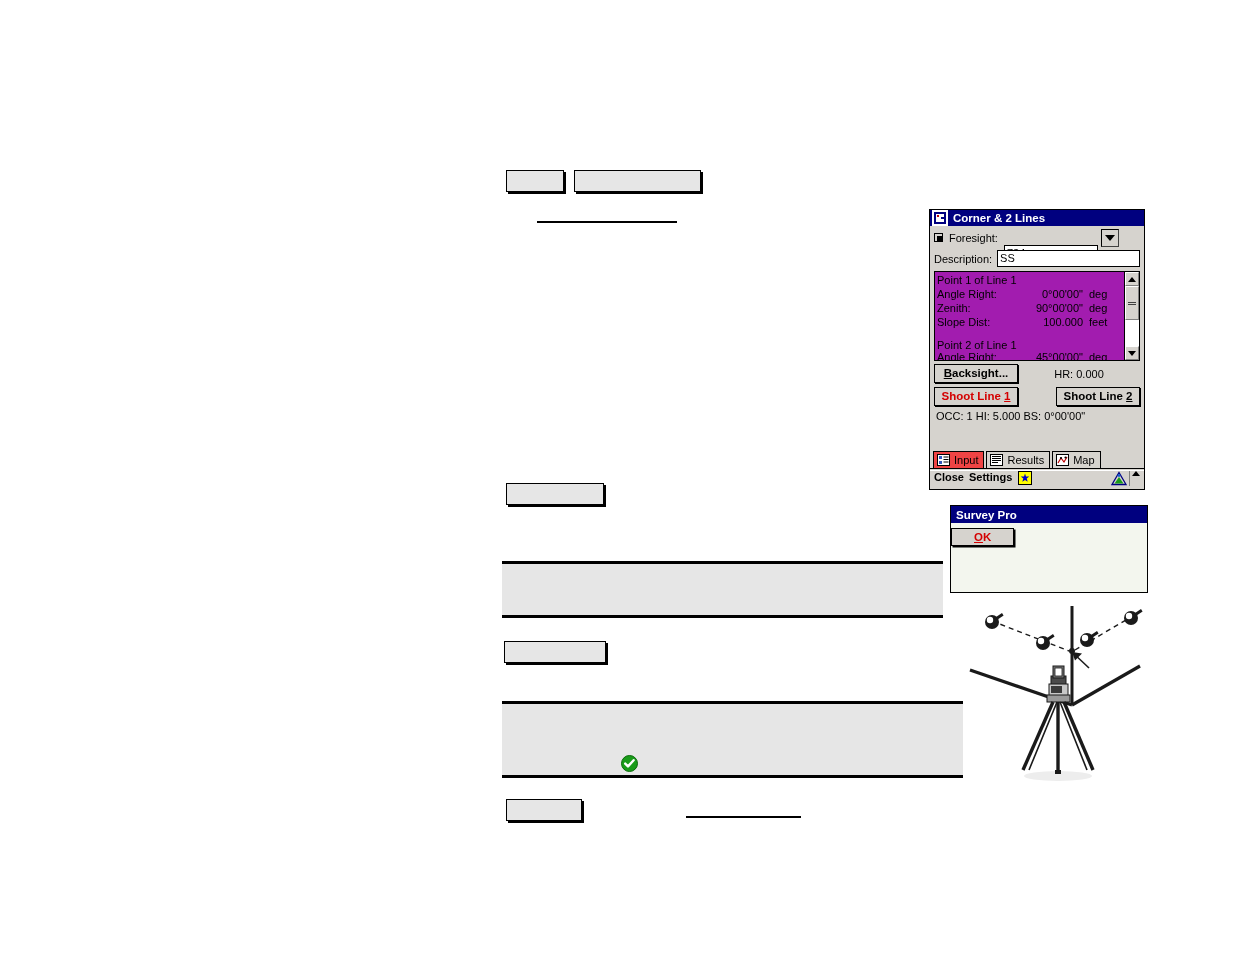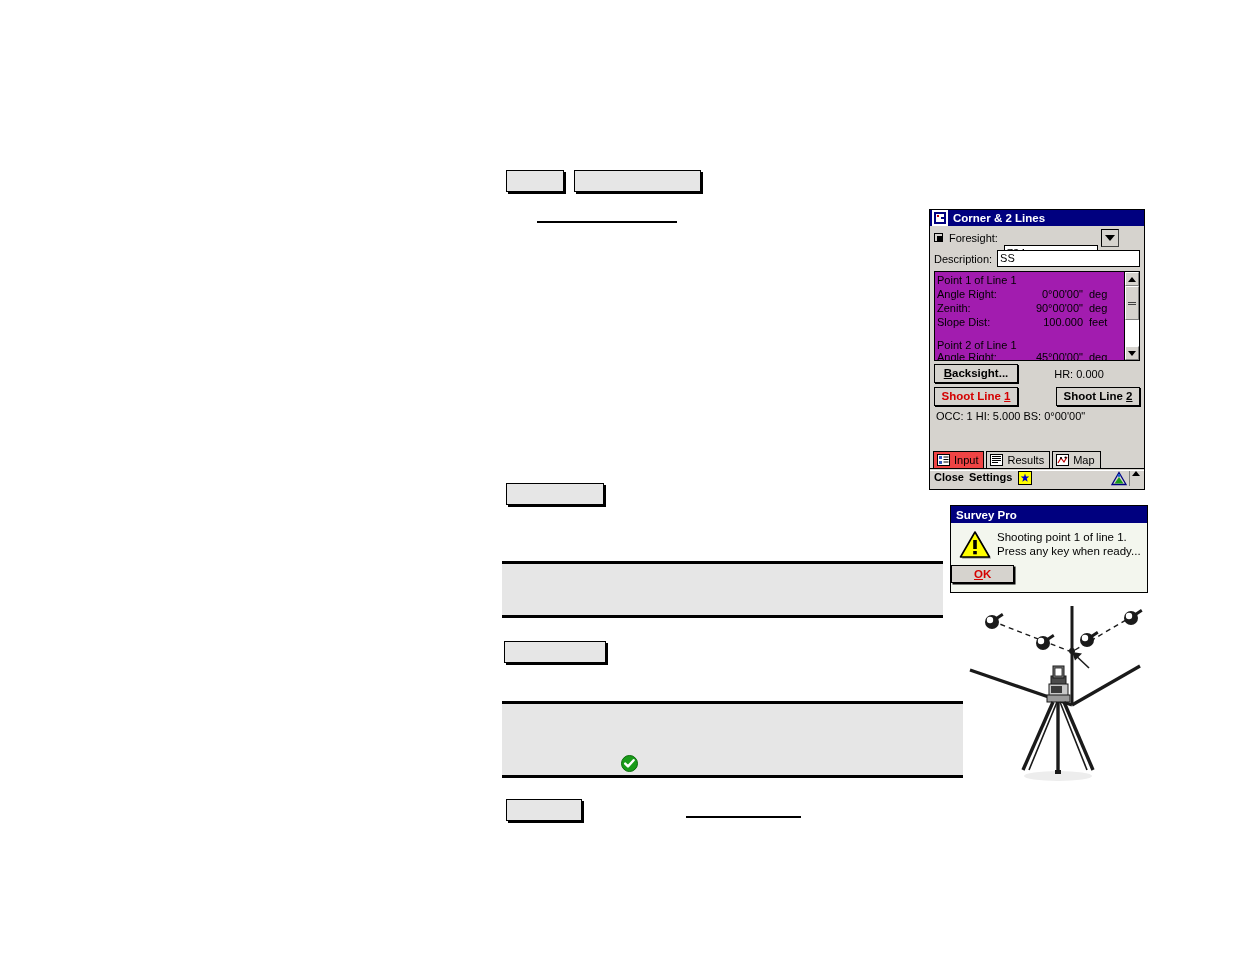"Shooting point 1 of line" div.dlg-body { html: <div> <span> <svg> <path></path> <path></path> <rect></rect> <rect></rect> </svg> </span> <span> <span>Shooting point 1 of line 1.</span><br> <span>Press any key when ready...</span> </span> </div> -> none }
